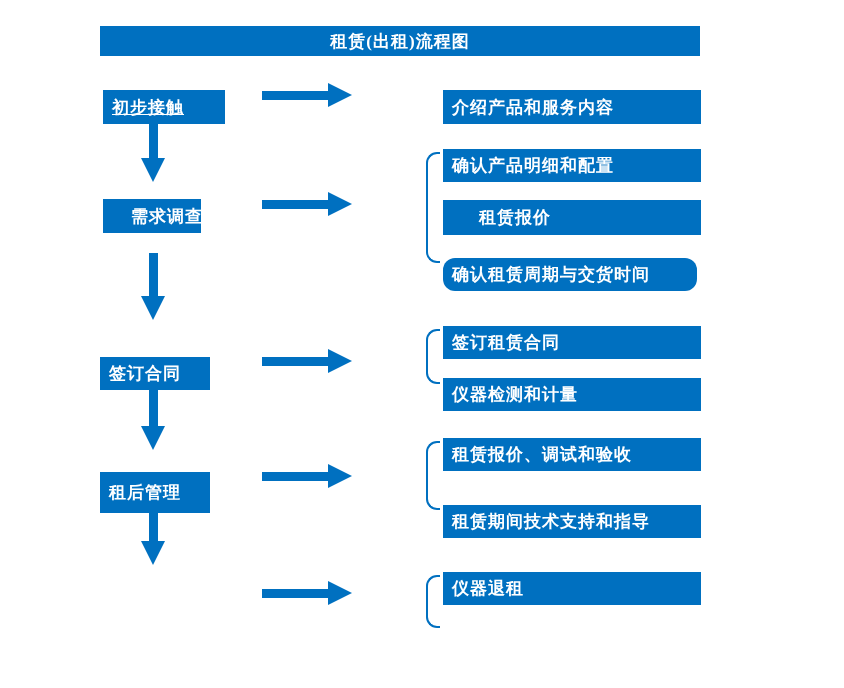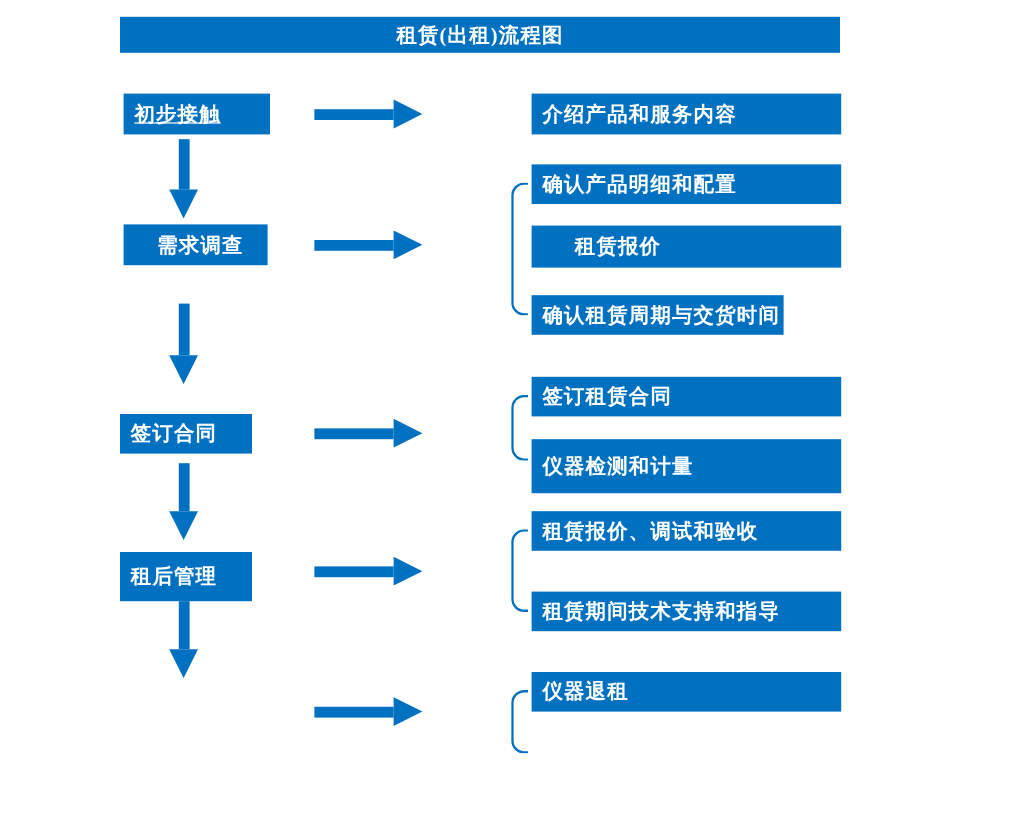"租赁(出租)流程图" .box { margin-top: none -> 12px }
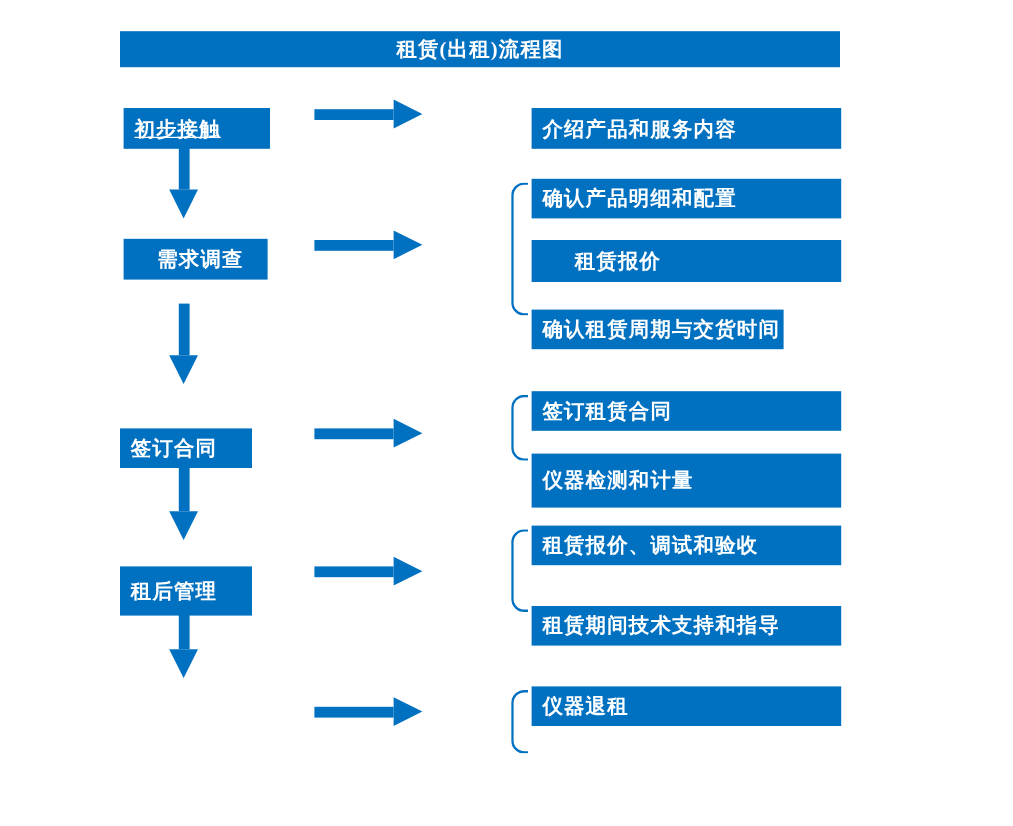"需求调查" div.box { width: 120px -> 98px }
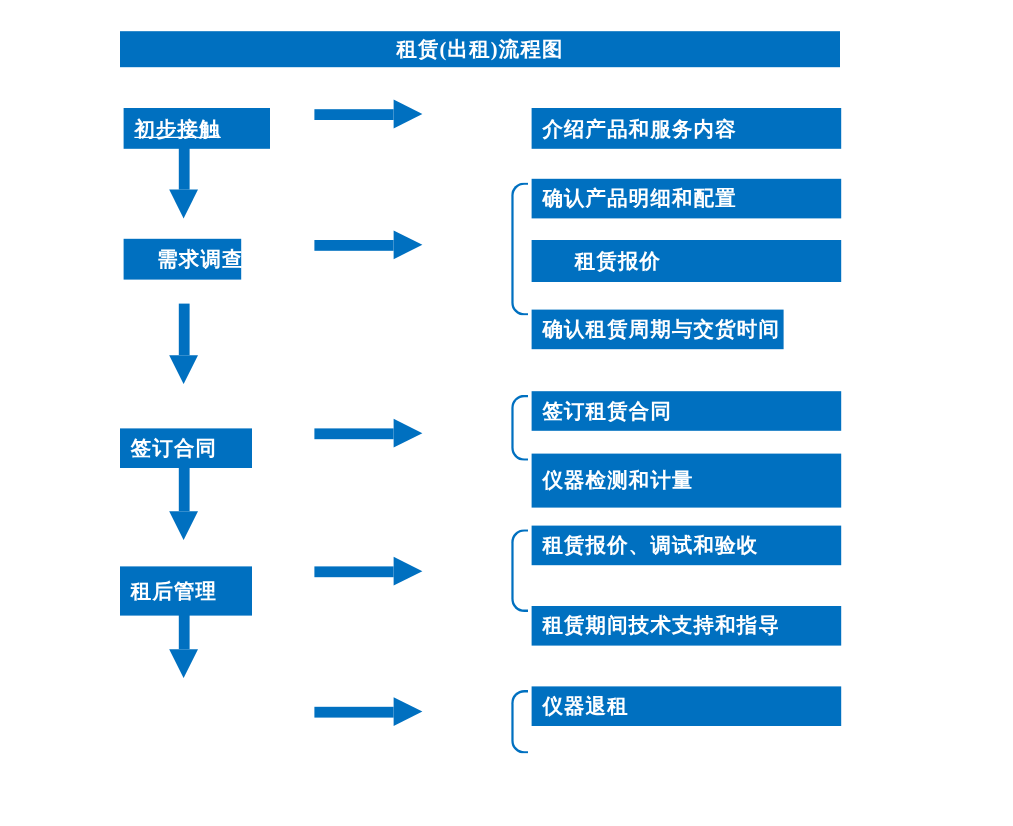"确认租赁周期与交货时间" div.box { border-radius: none -> 12px; width: 210px -> 254px }
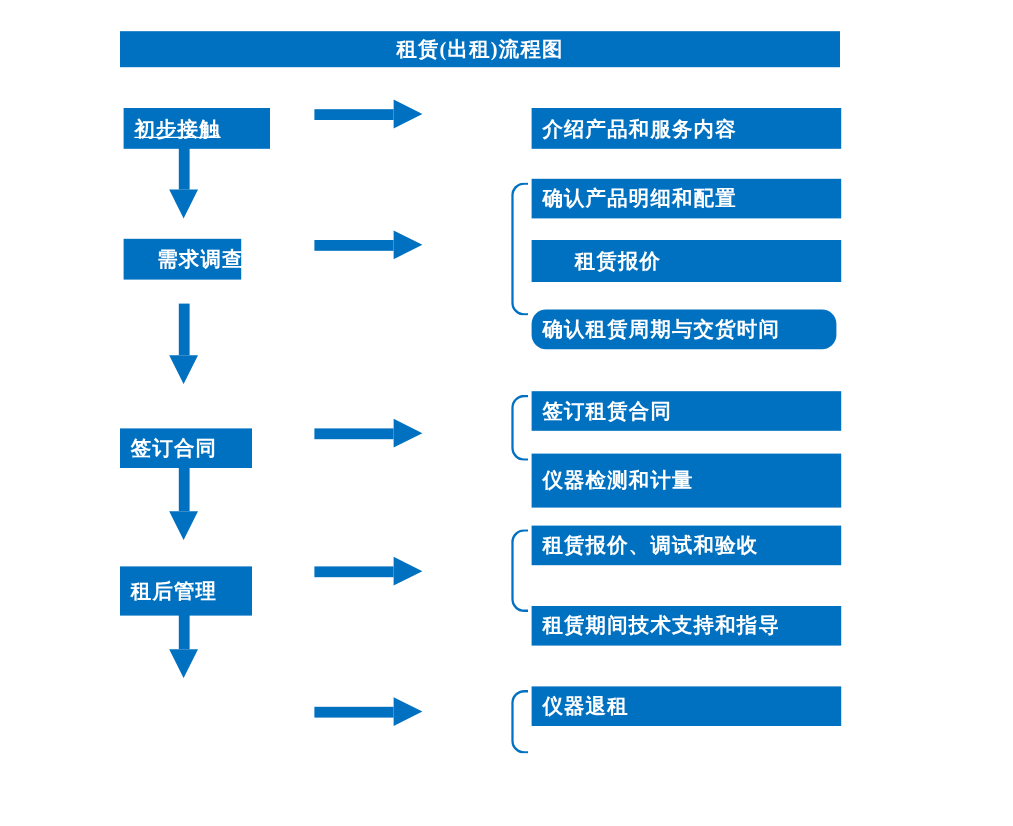"仪器检测和计量" div.box { height: 45px -> 33px }
